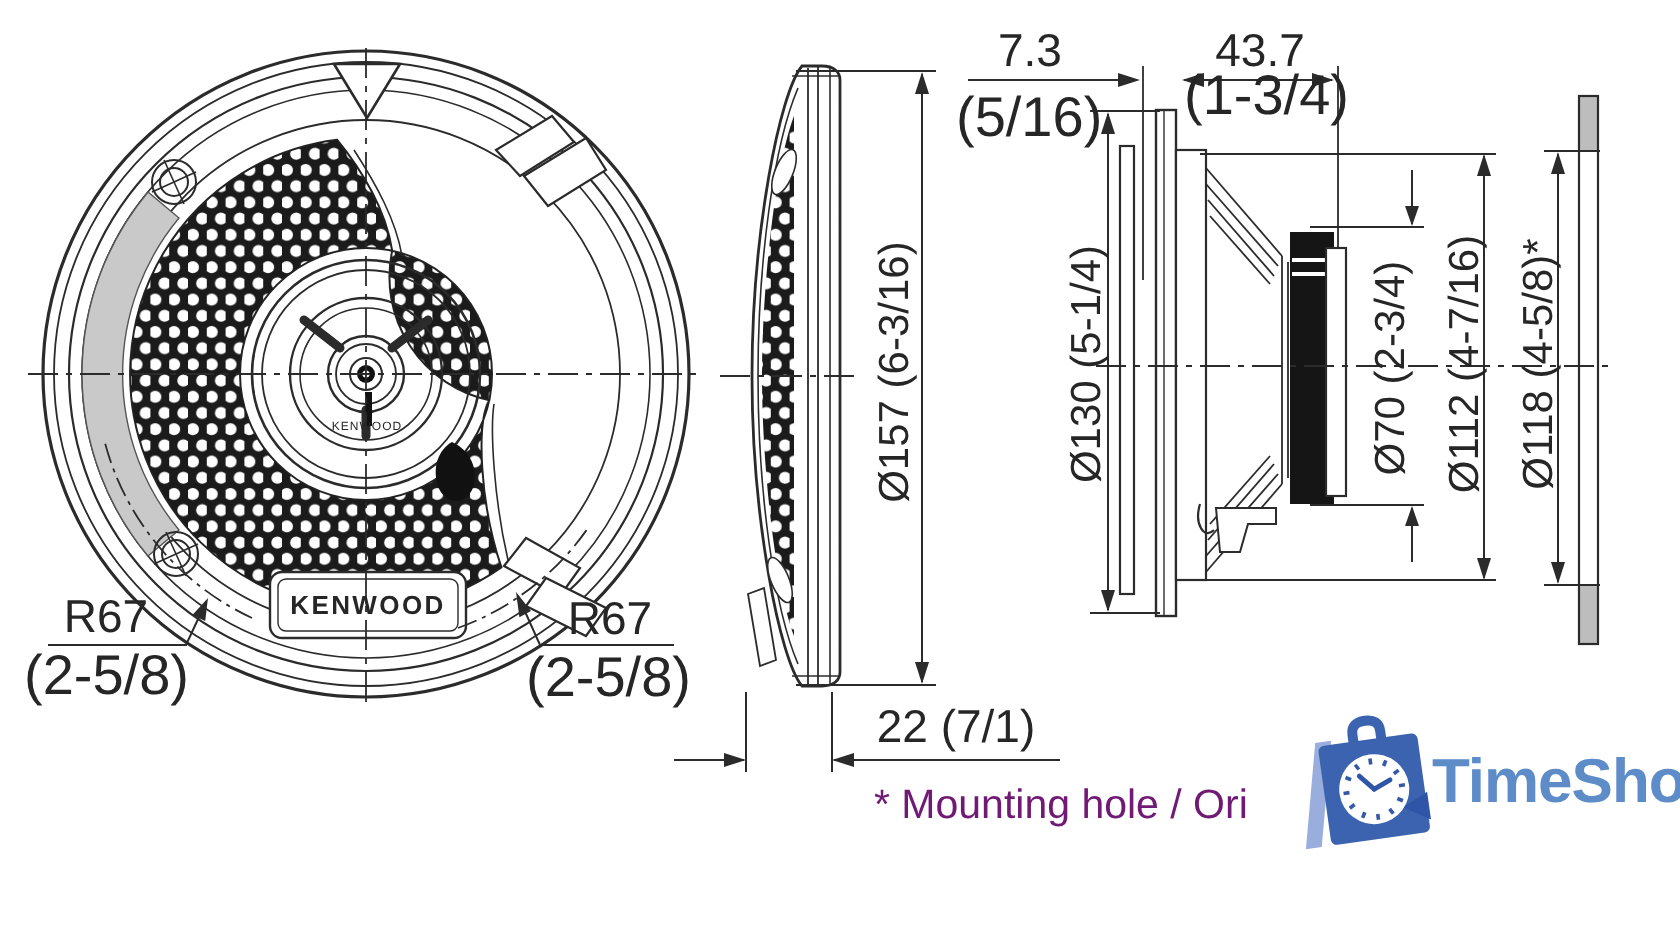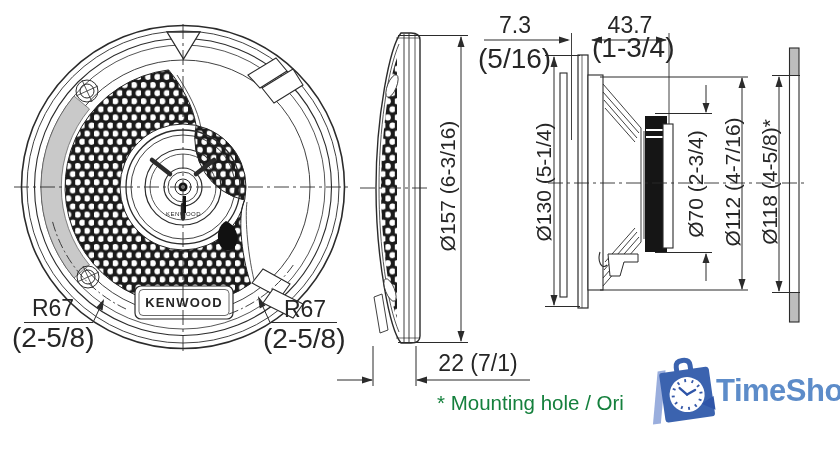"* Mounting hole / Ori" .note { color: #15803d -> #701a75 }
